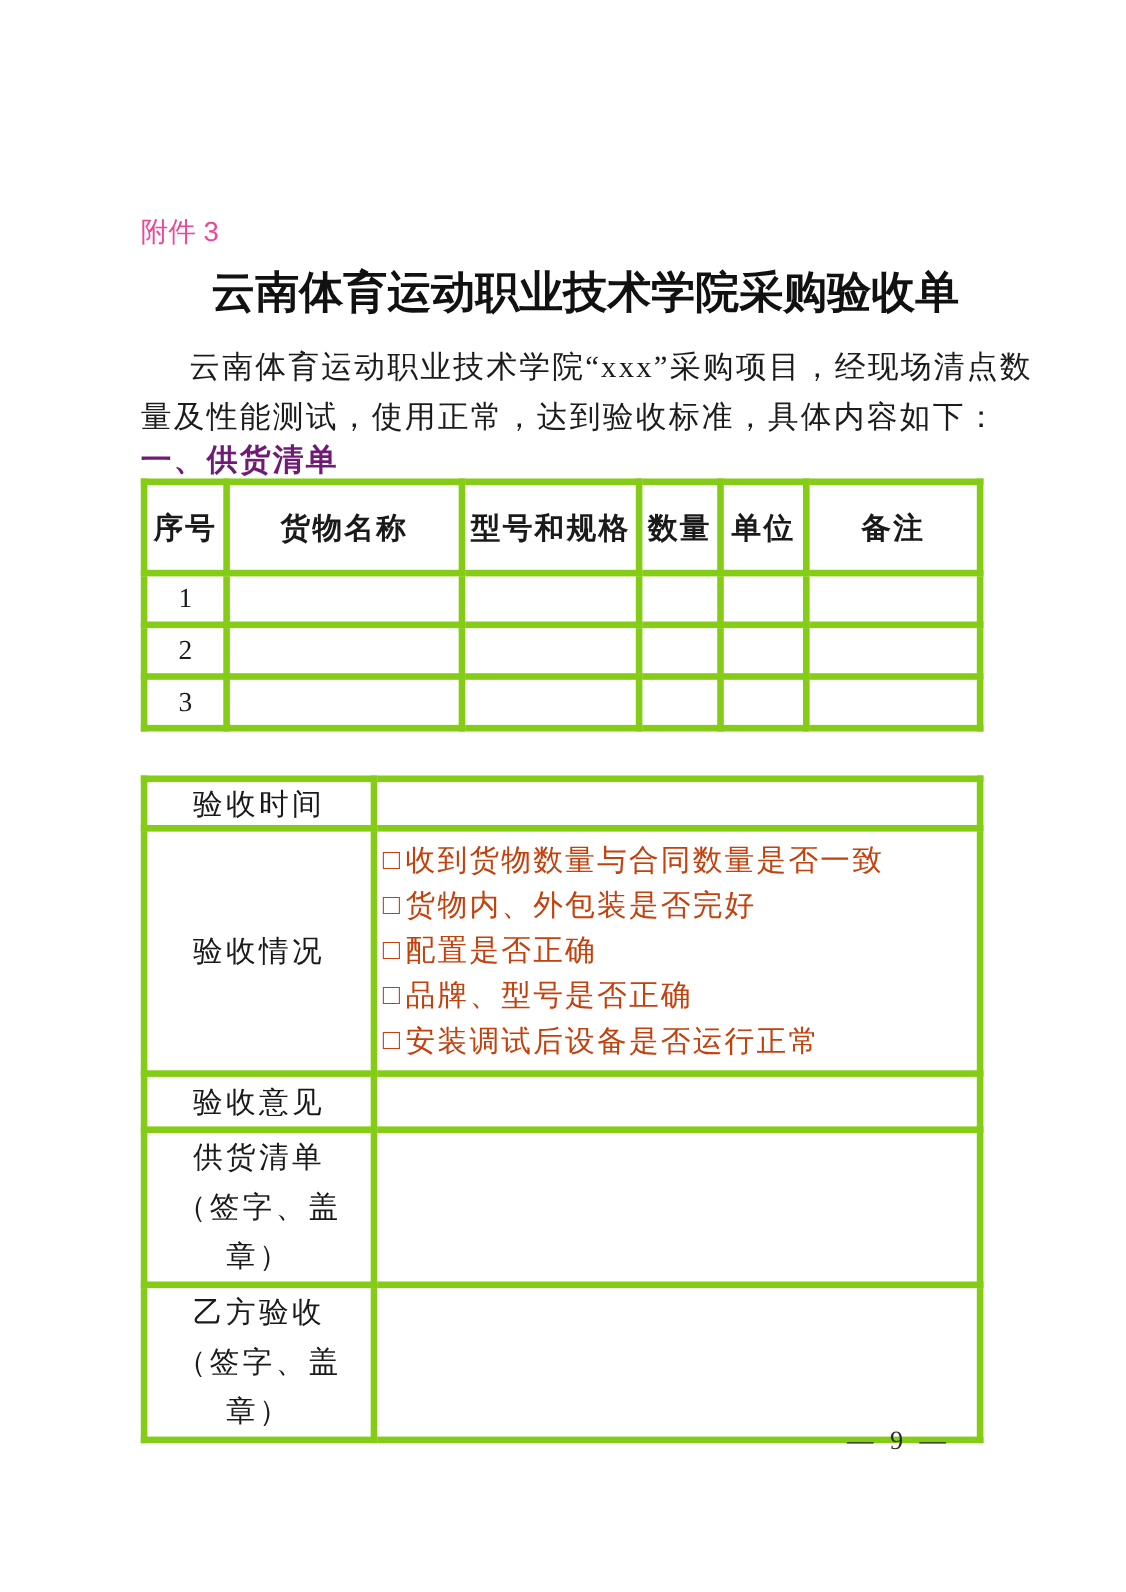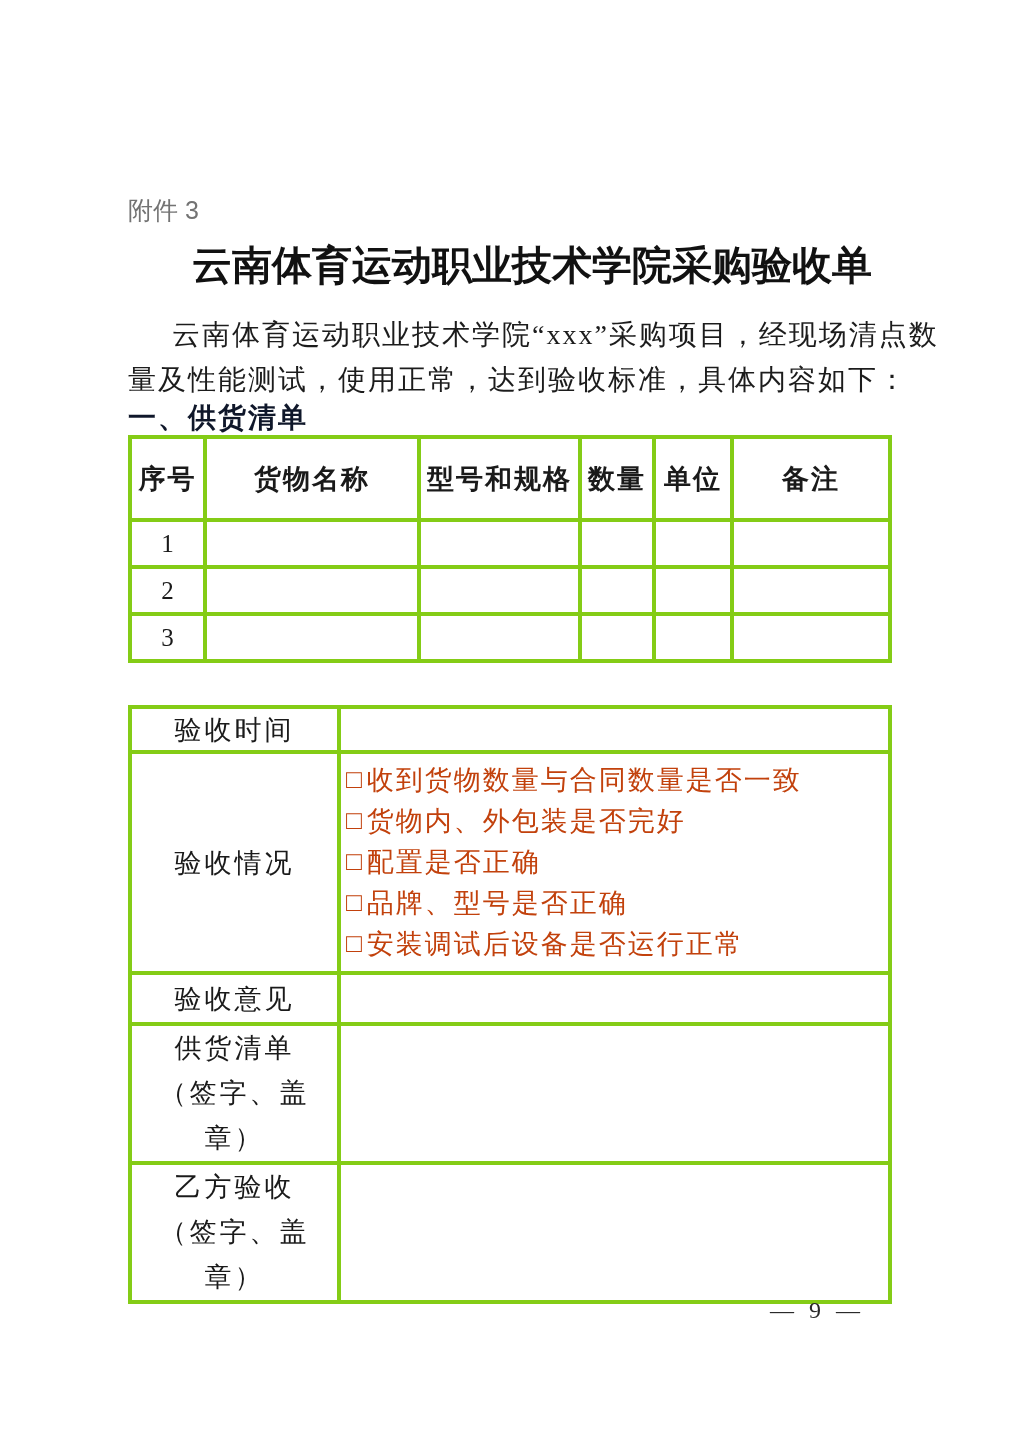"附件 3" .attachment-label { color: #737373 -> #ec4899 }
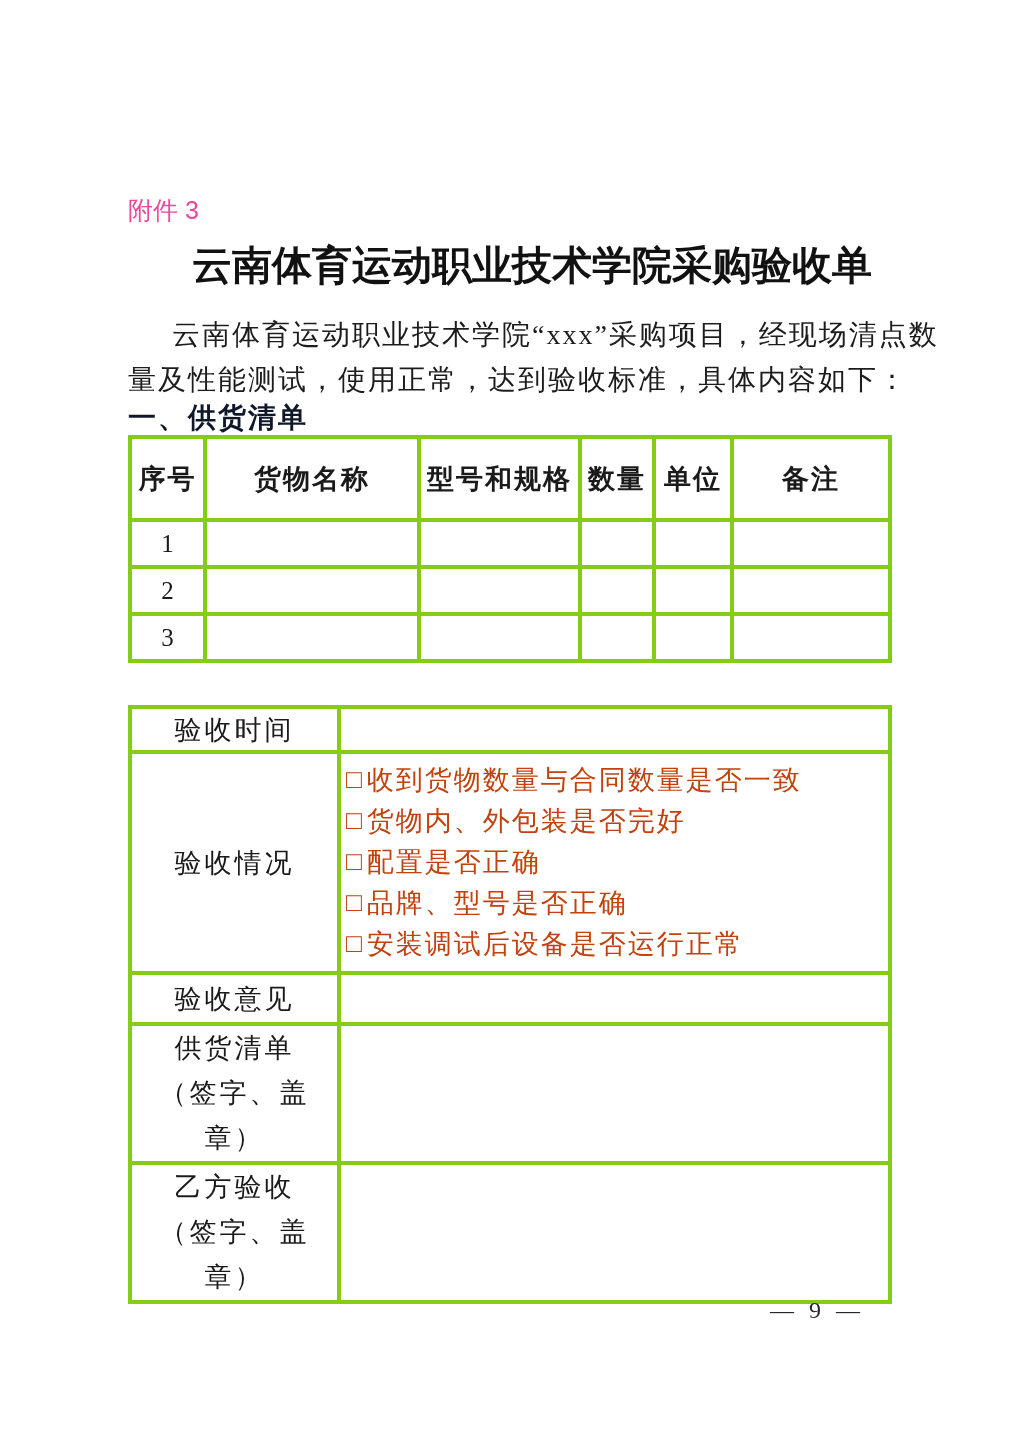"一、供货清单" .section-heading { color: #0f172a -> #701a75 }
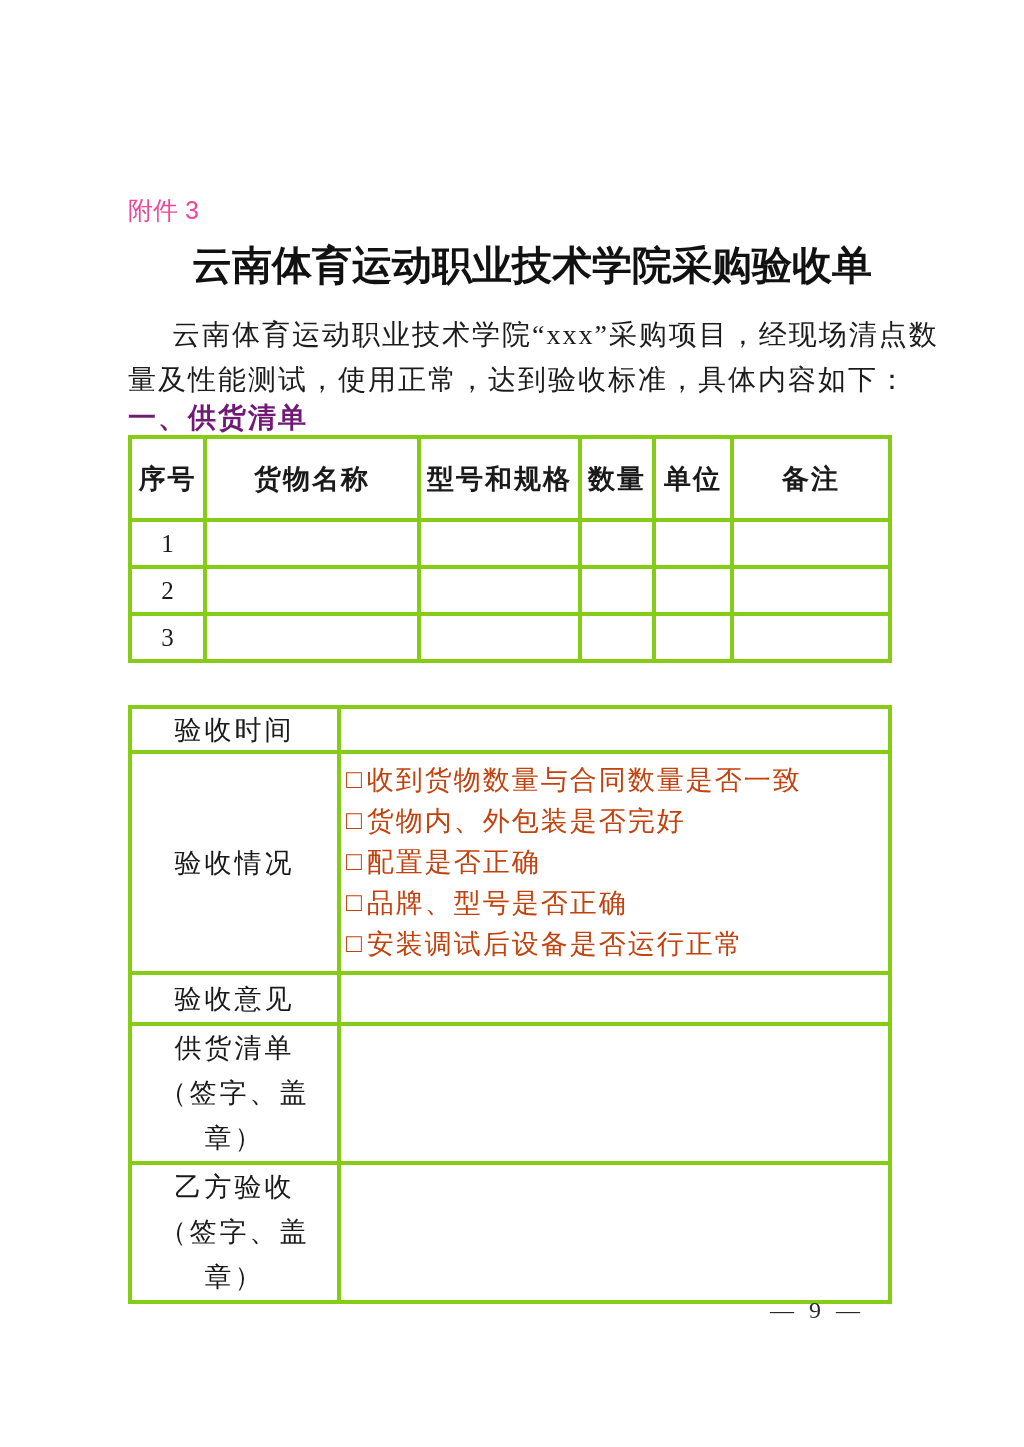"序号" td, th { border: 4px solid #84cc16 -> 6px solid #84cc16 }
